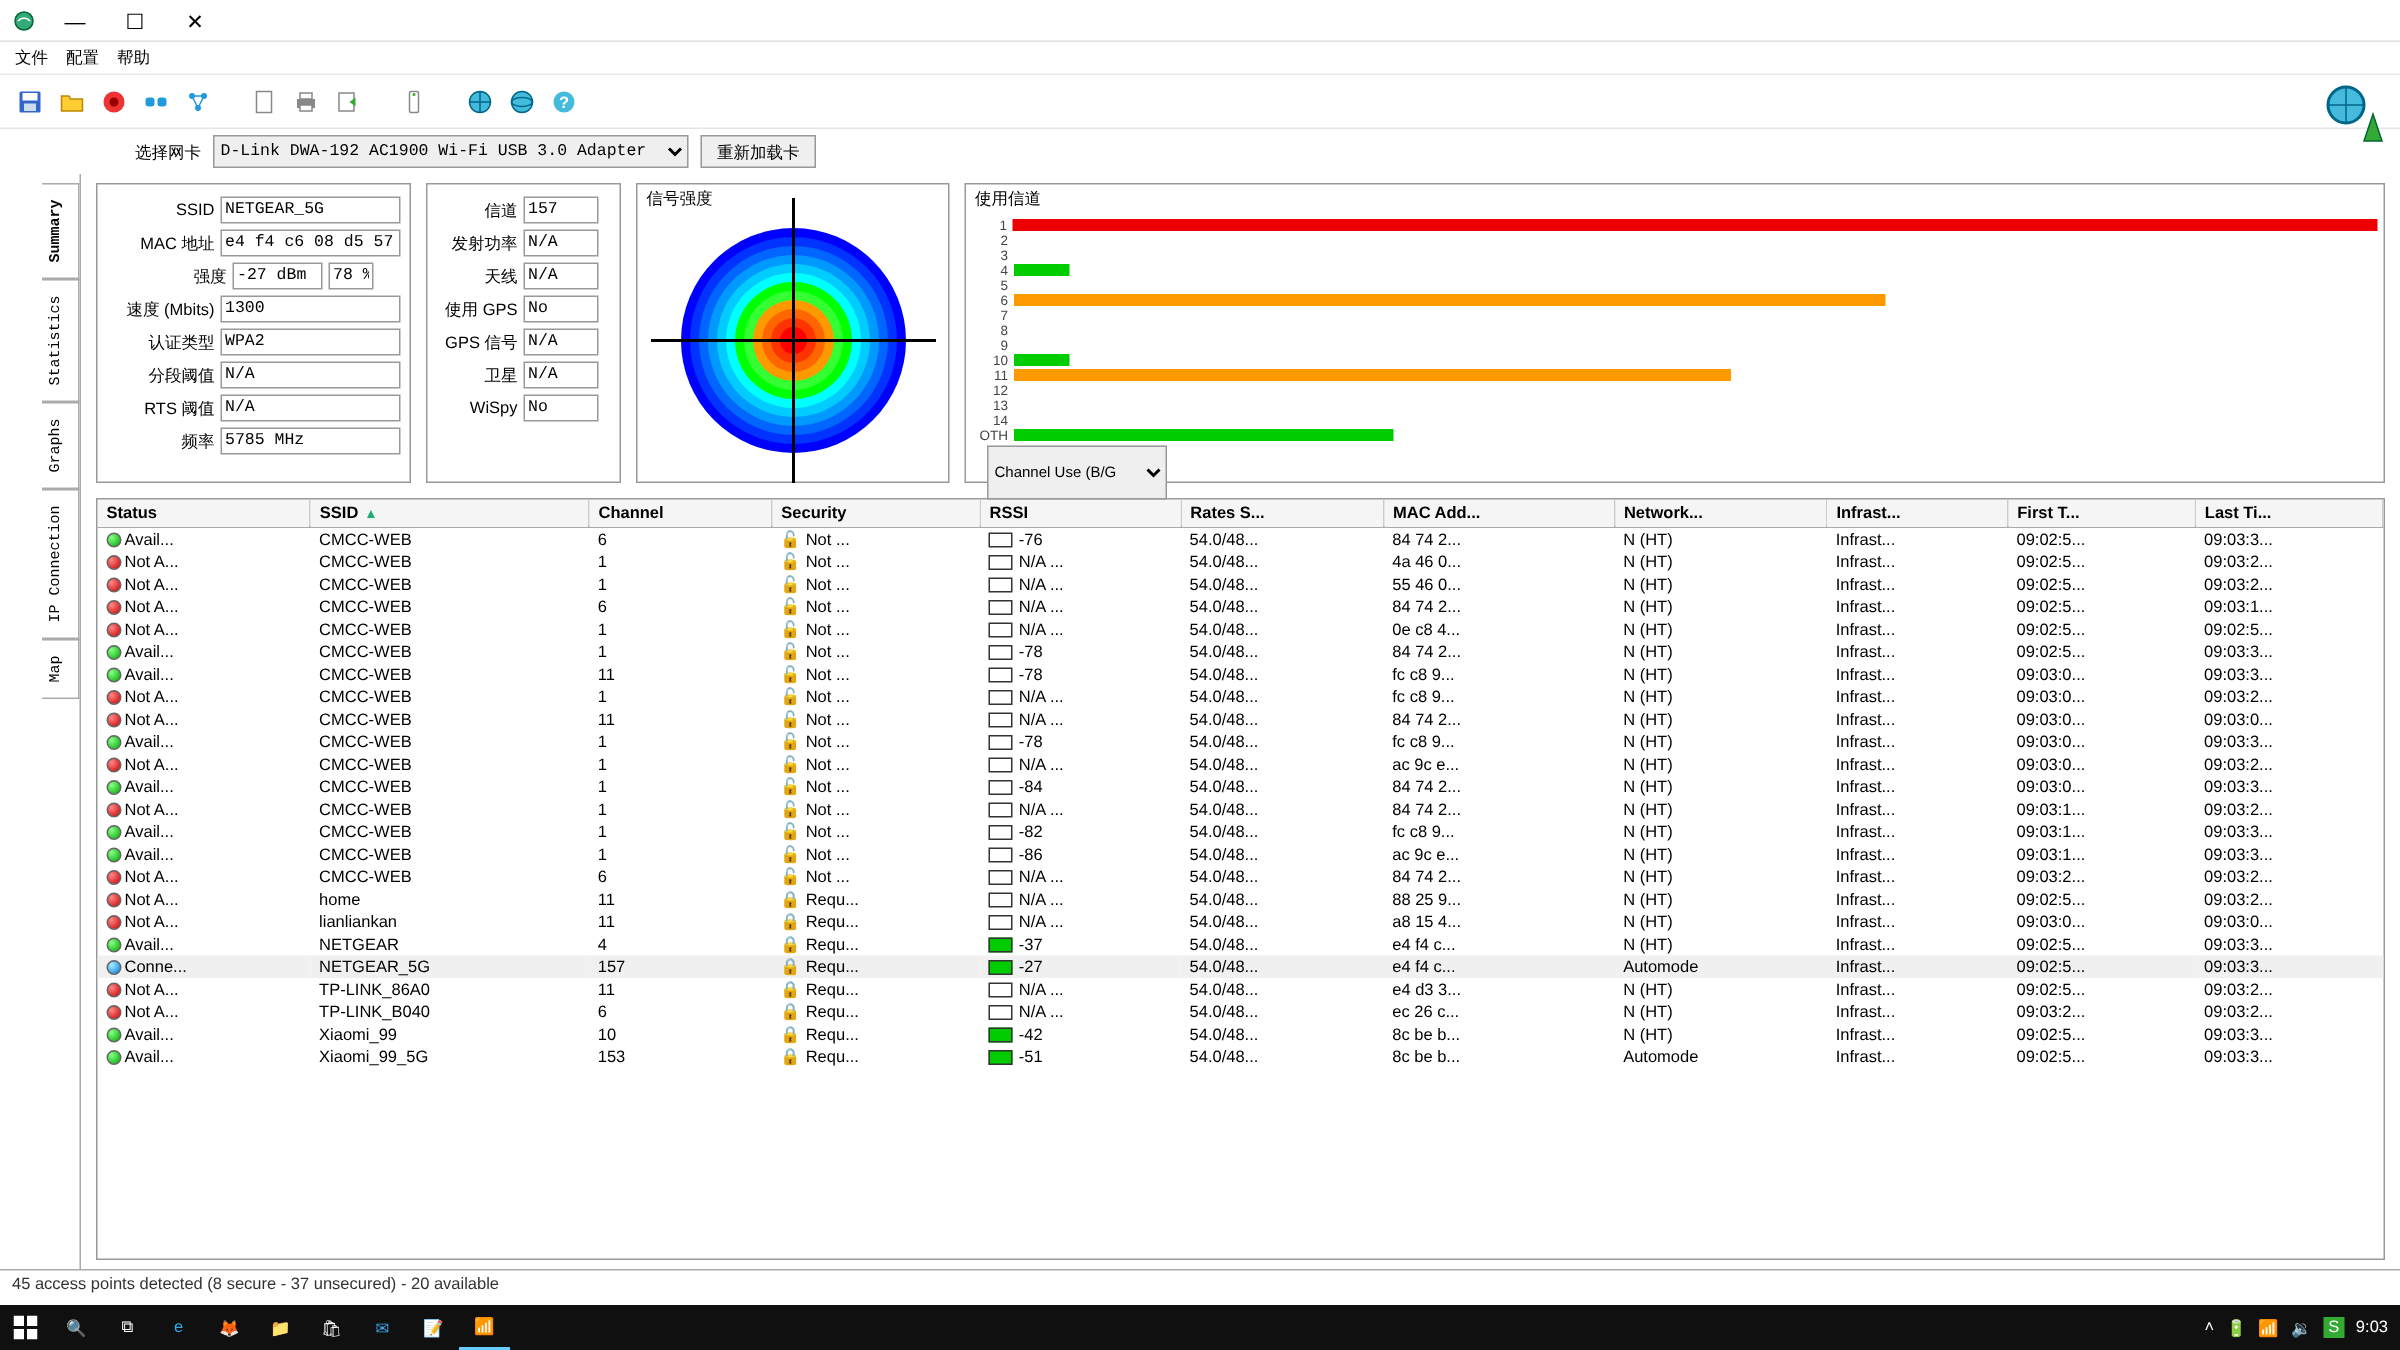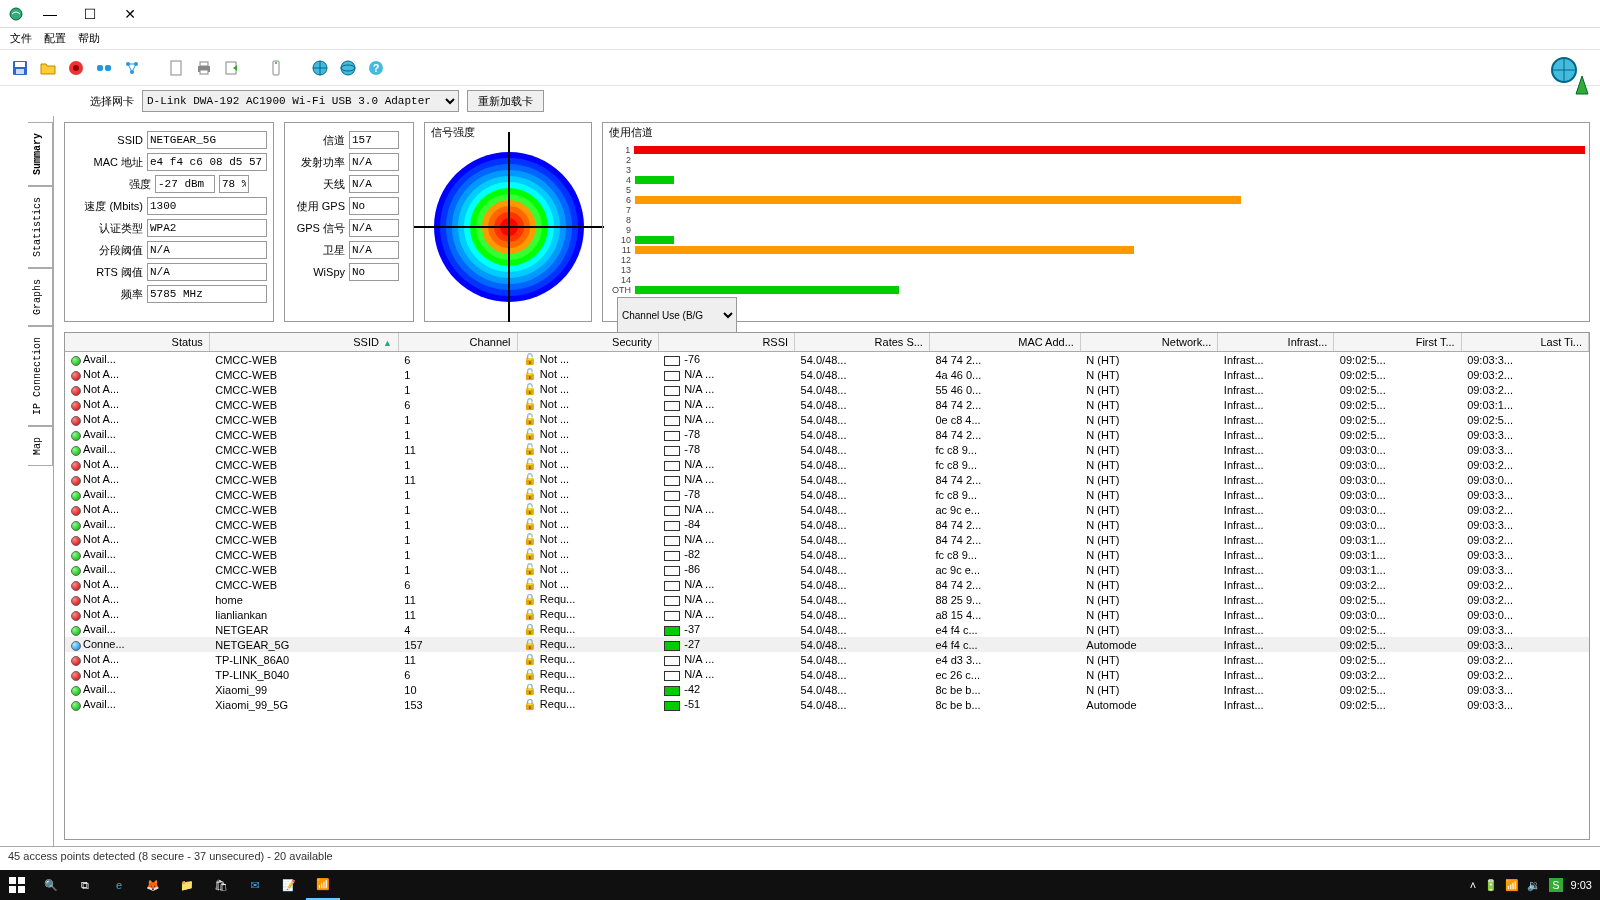"信号强度" .signalpanel { width: 168px -> 209px }
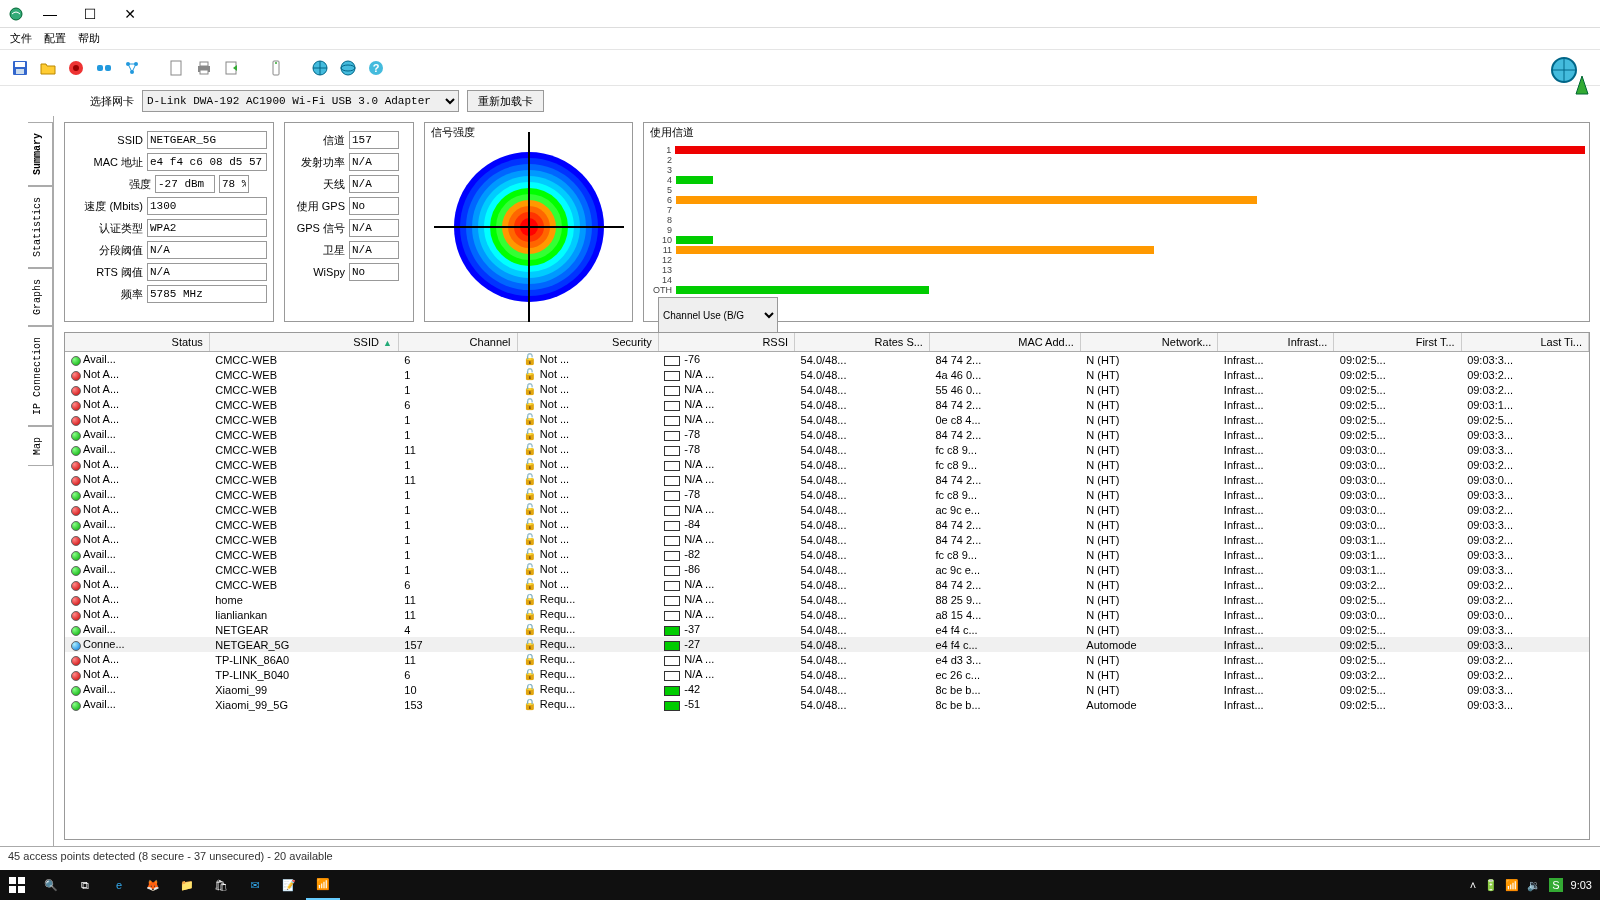"Status" .grid th { font-weight: normal -> bold; text-align: right -> left }
